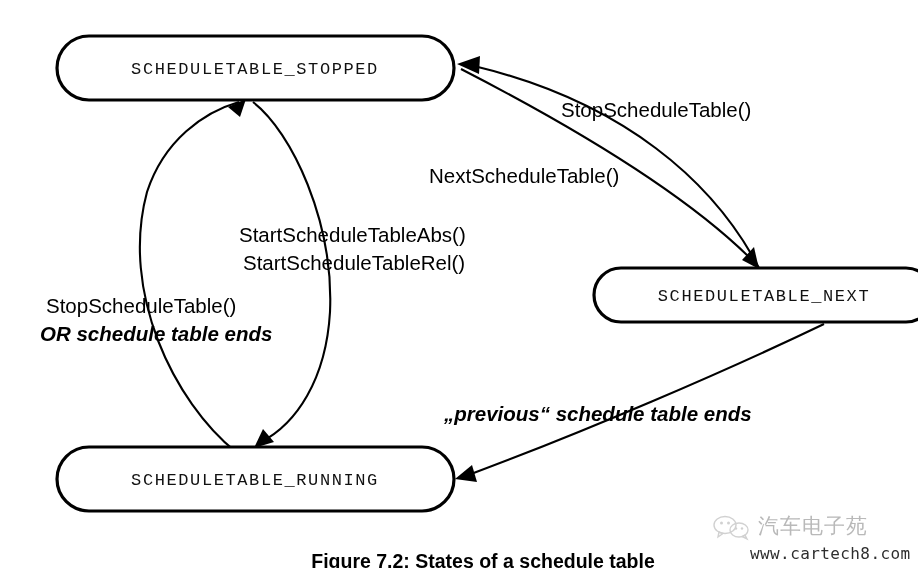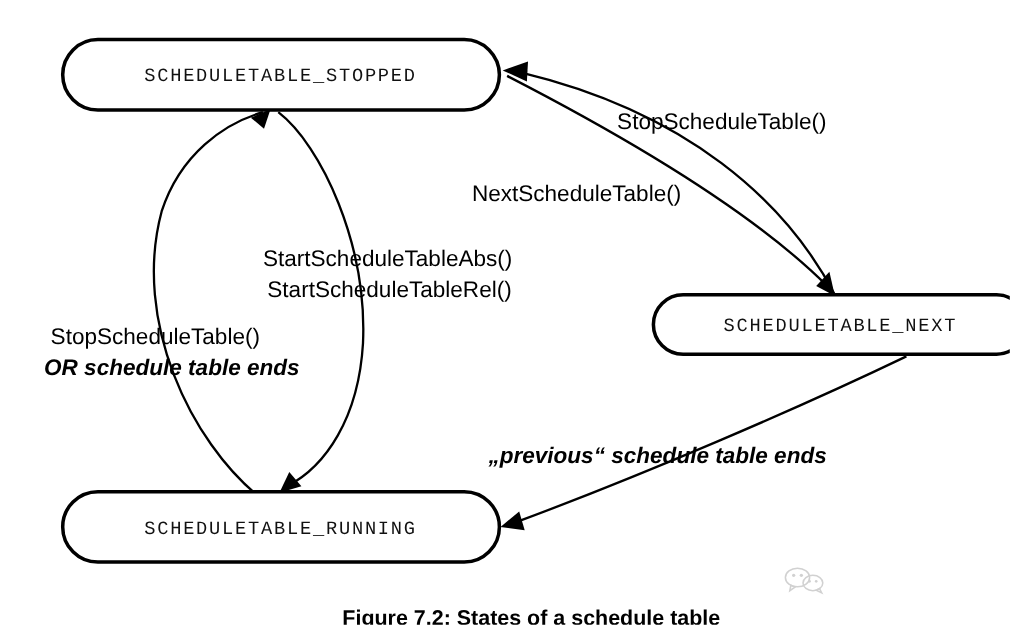"汽车电子苑" div.wm-row { html: none -> <div>汽车电子苑</div> }
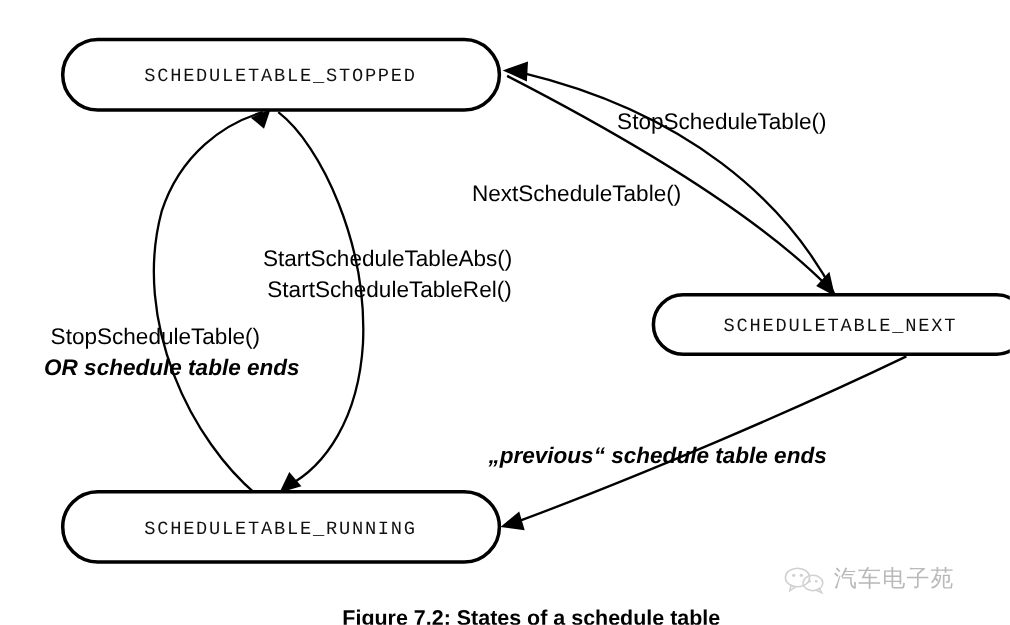"www.cartech8.com" div.wm-row { html: none -> <div>www.cartech8.com</div> }
